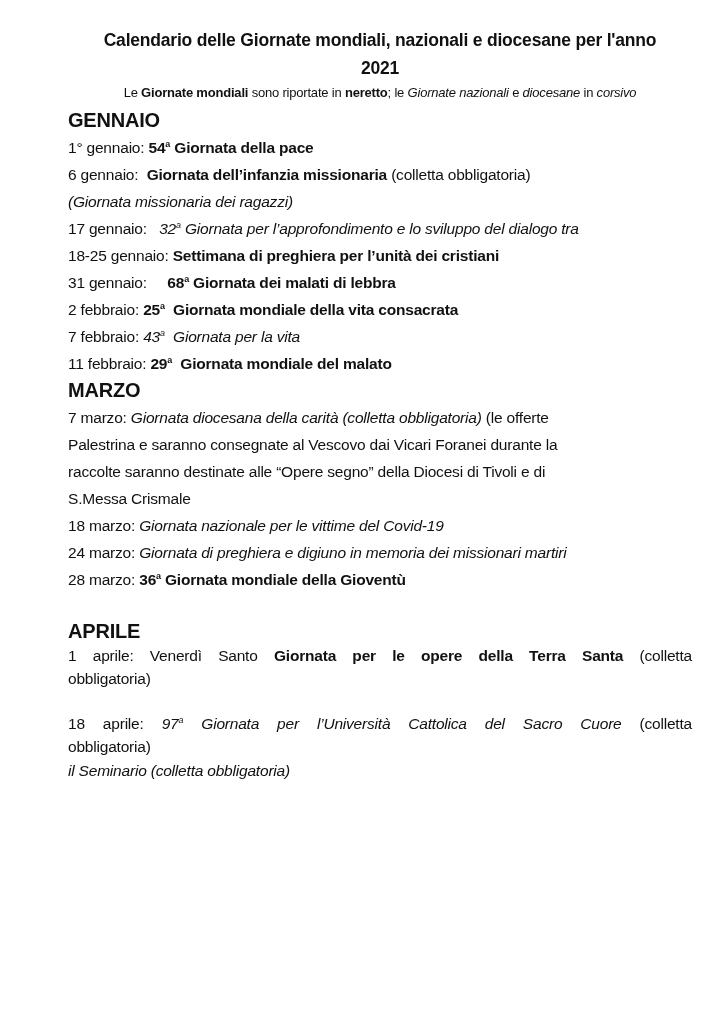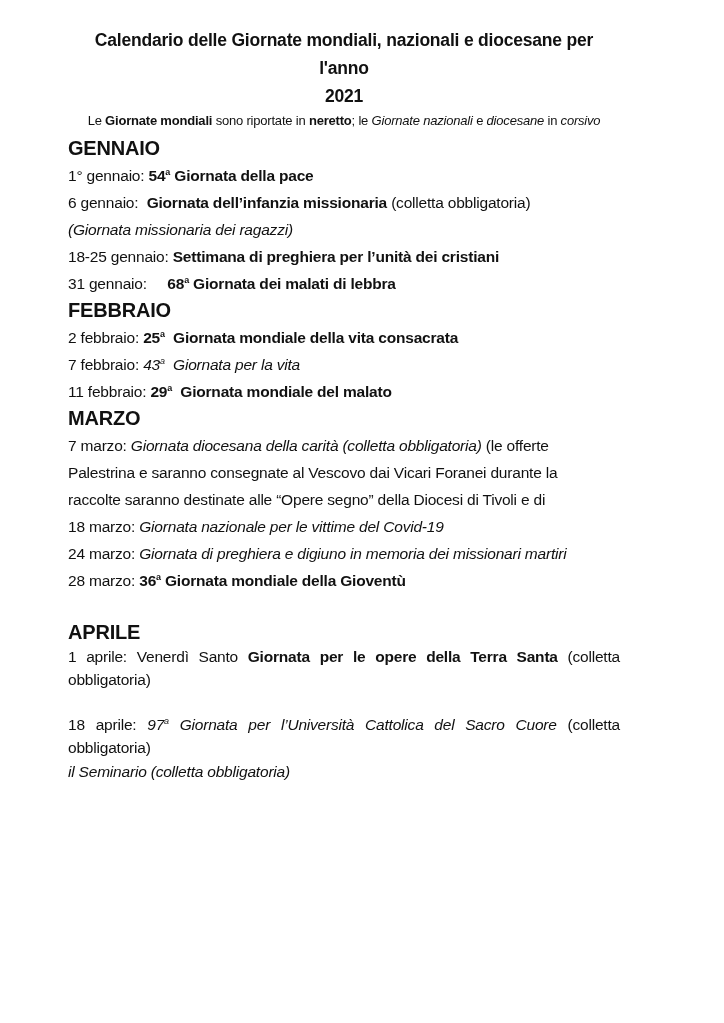"Calendario delle Giornate mondiali," .page { padding: 26px 104px 0 68px -> 26px 32px 0 68px }
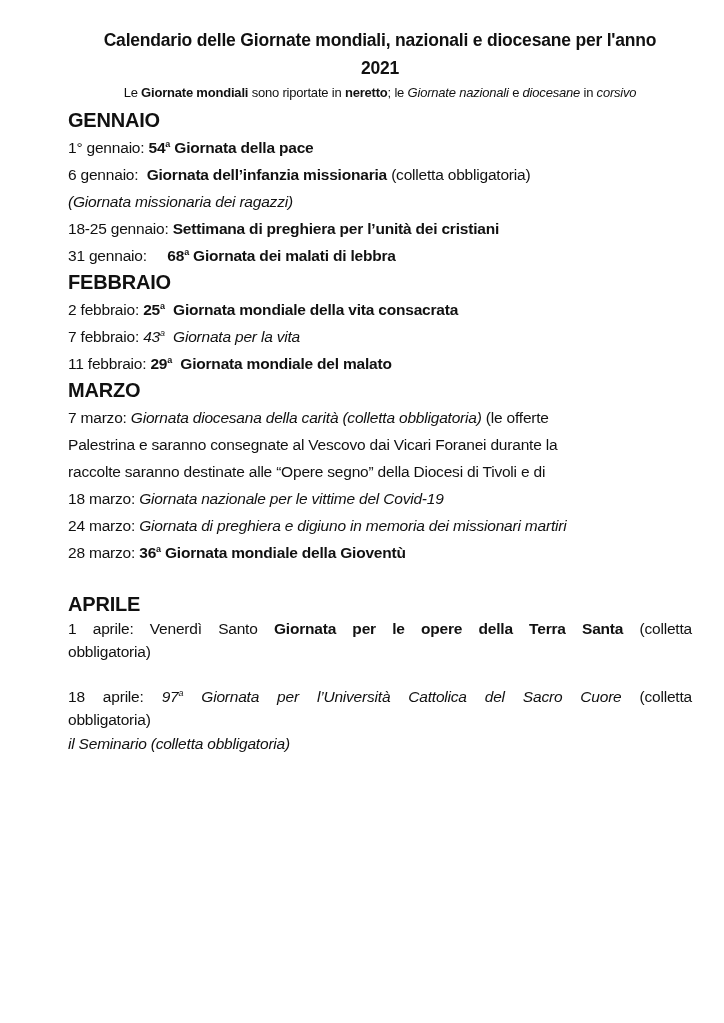"17 gennaio: 32a Giornata per" div.line { html: none -> <div><span>17 gennaio: </span><span>32</span><sup>a</sup><span> Giornata per l’approfondimento e lo sviluppo del dialogo tra</span></div> }
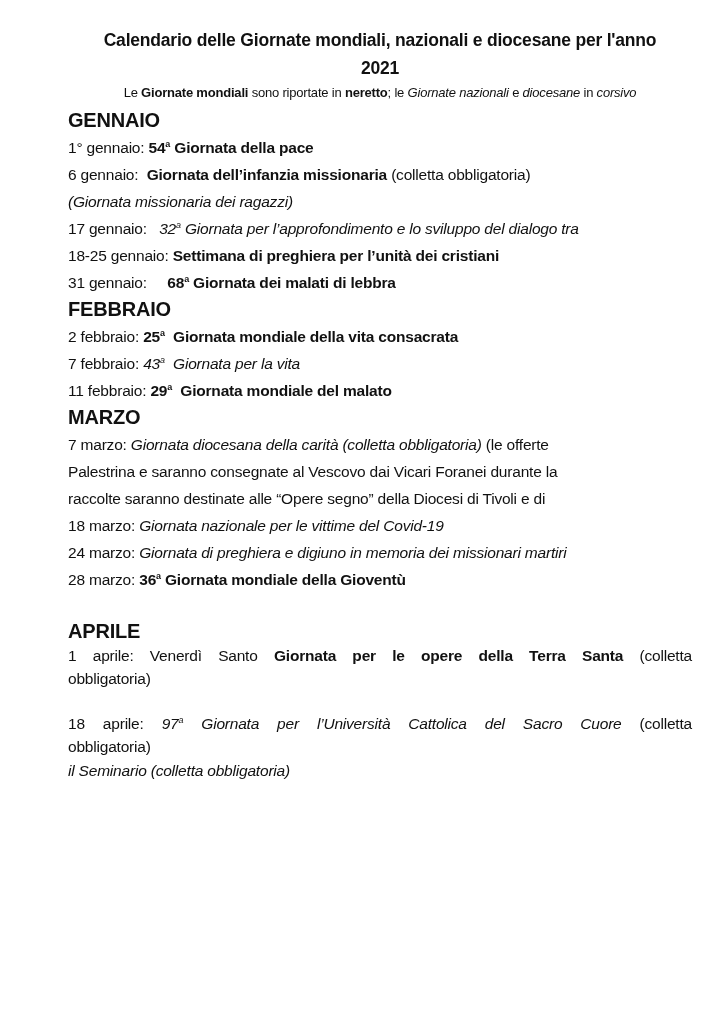"FEBBRAIO" div.line { html: <div><span>FEBBRAIO</span></div> -> none }
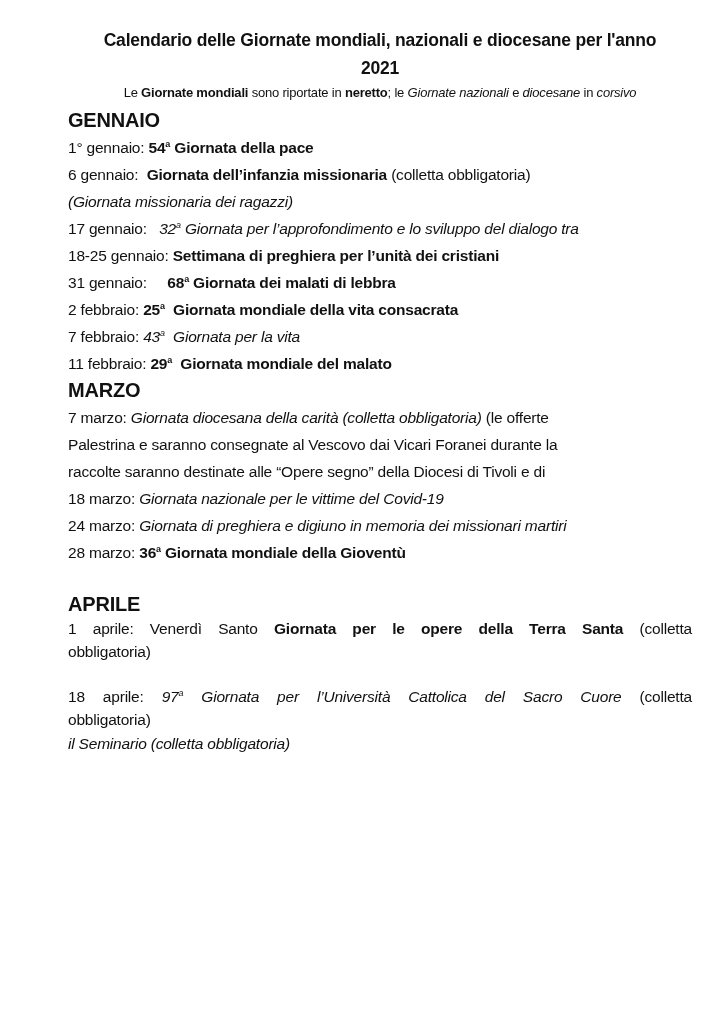"S.Messa Crismale" div.line { html: none -> <div><span>S.Messa Crismale</span></div> }
